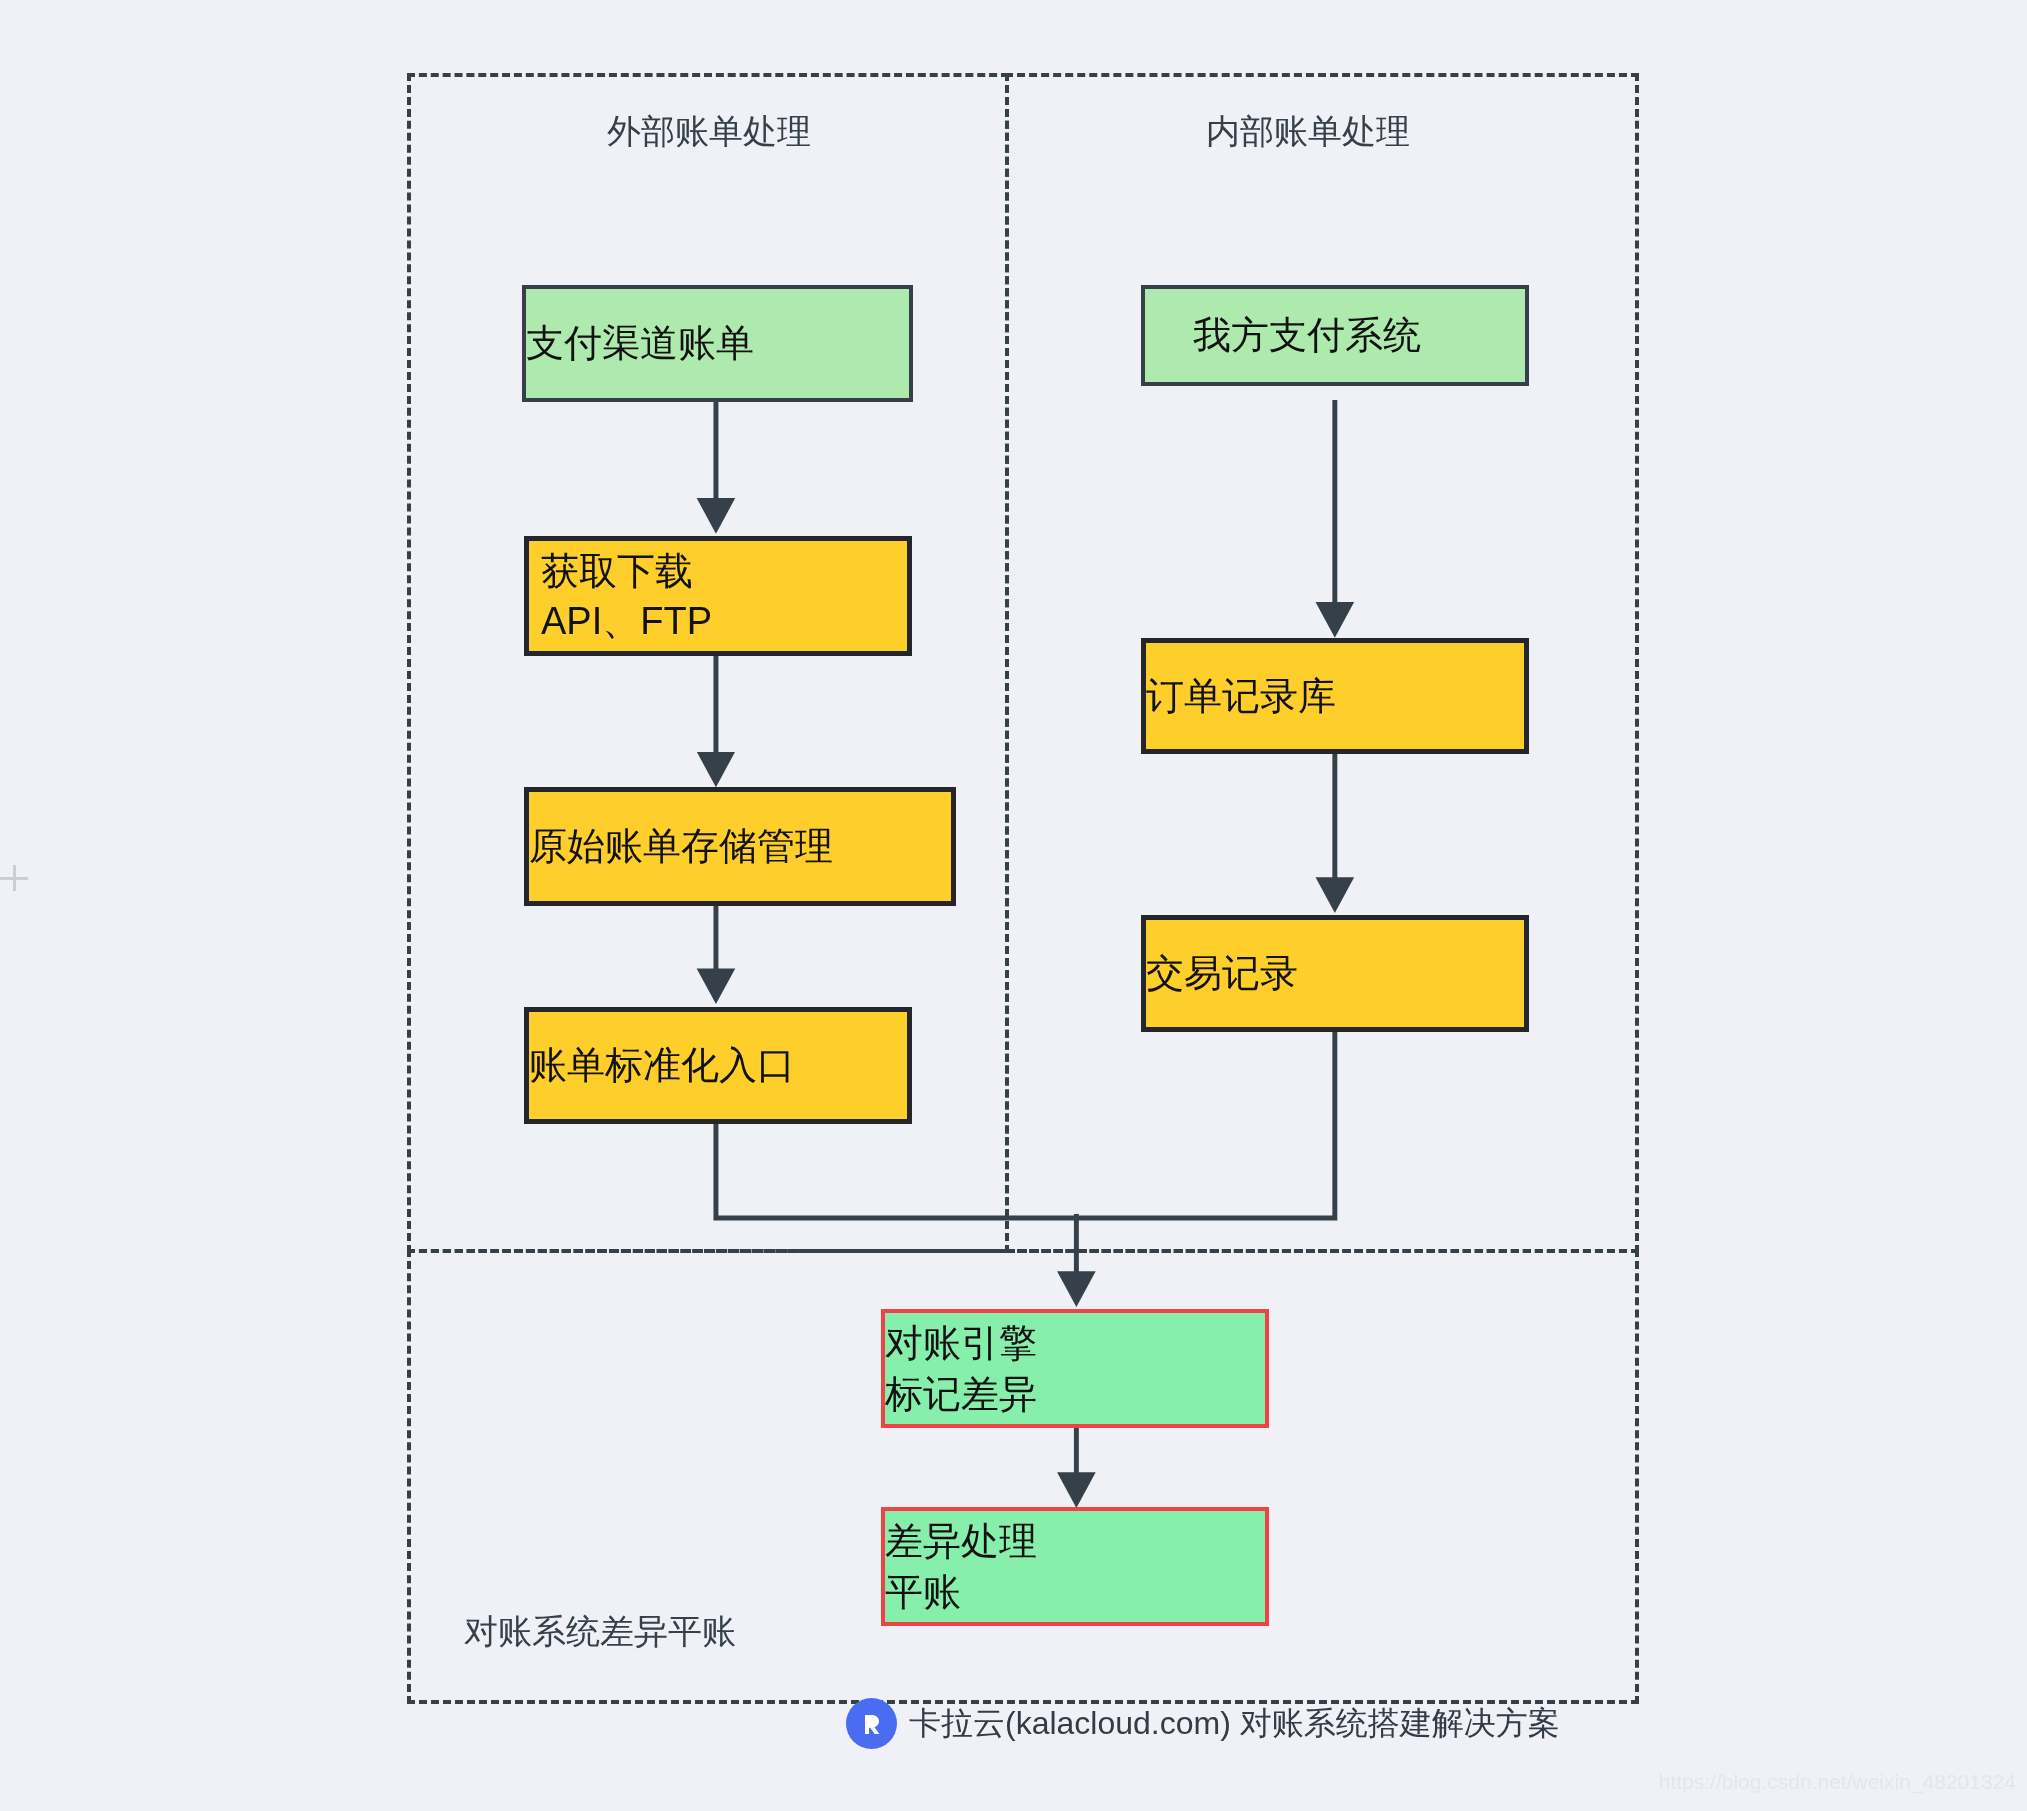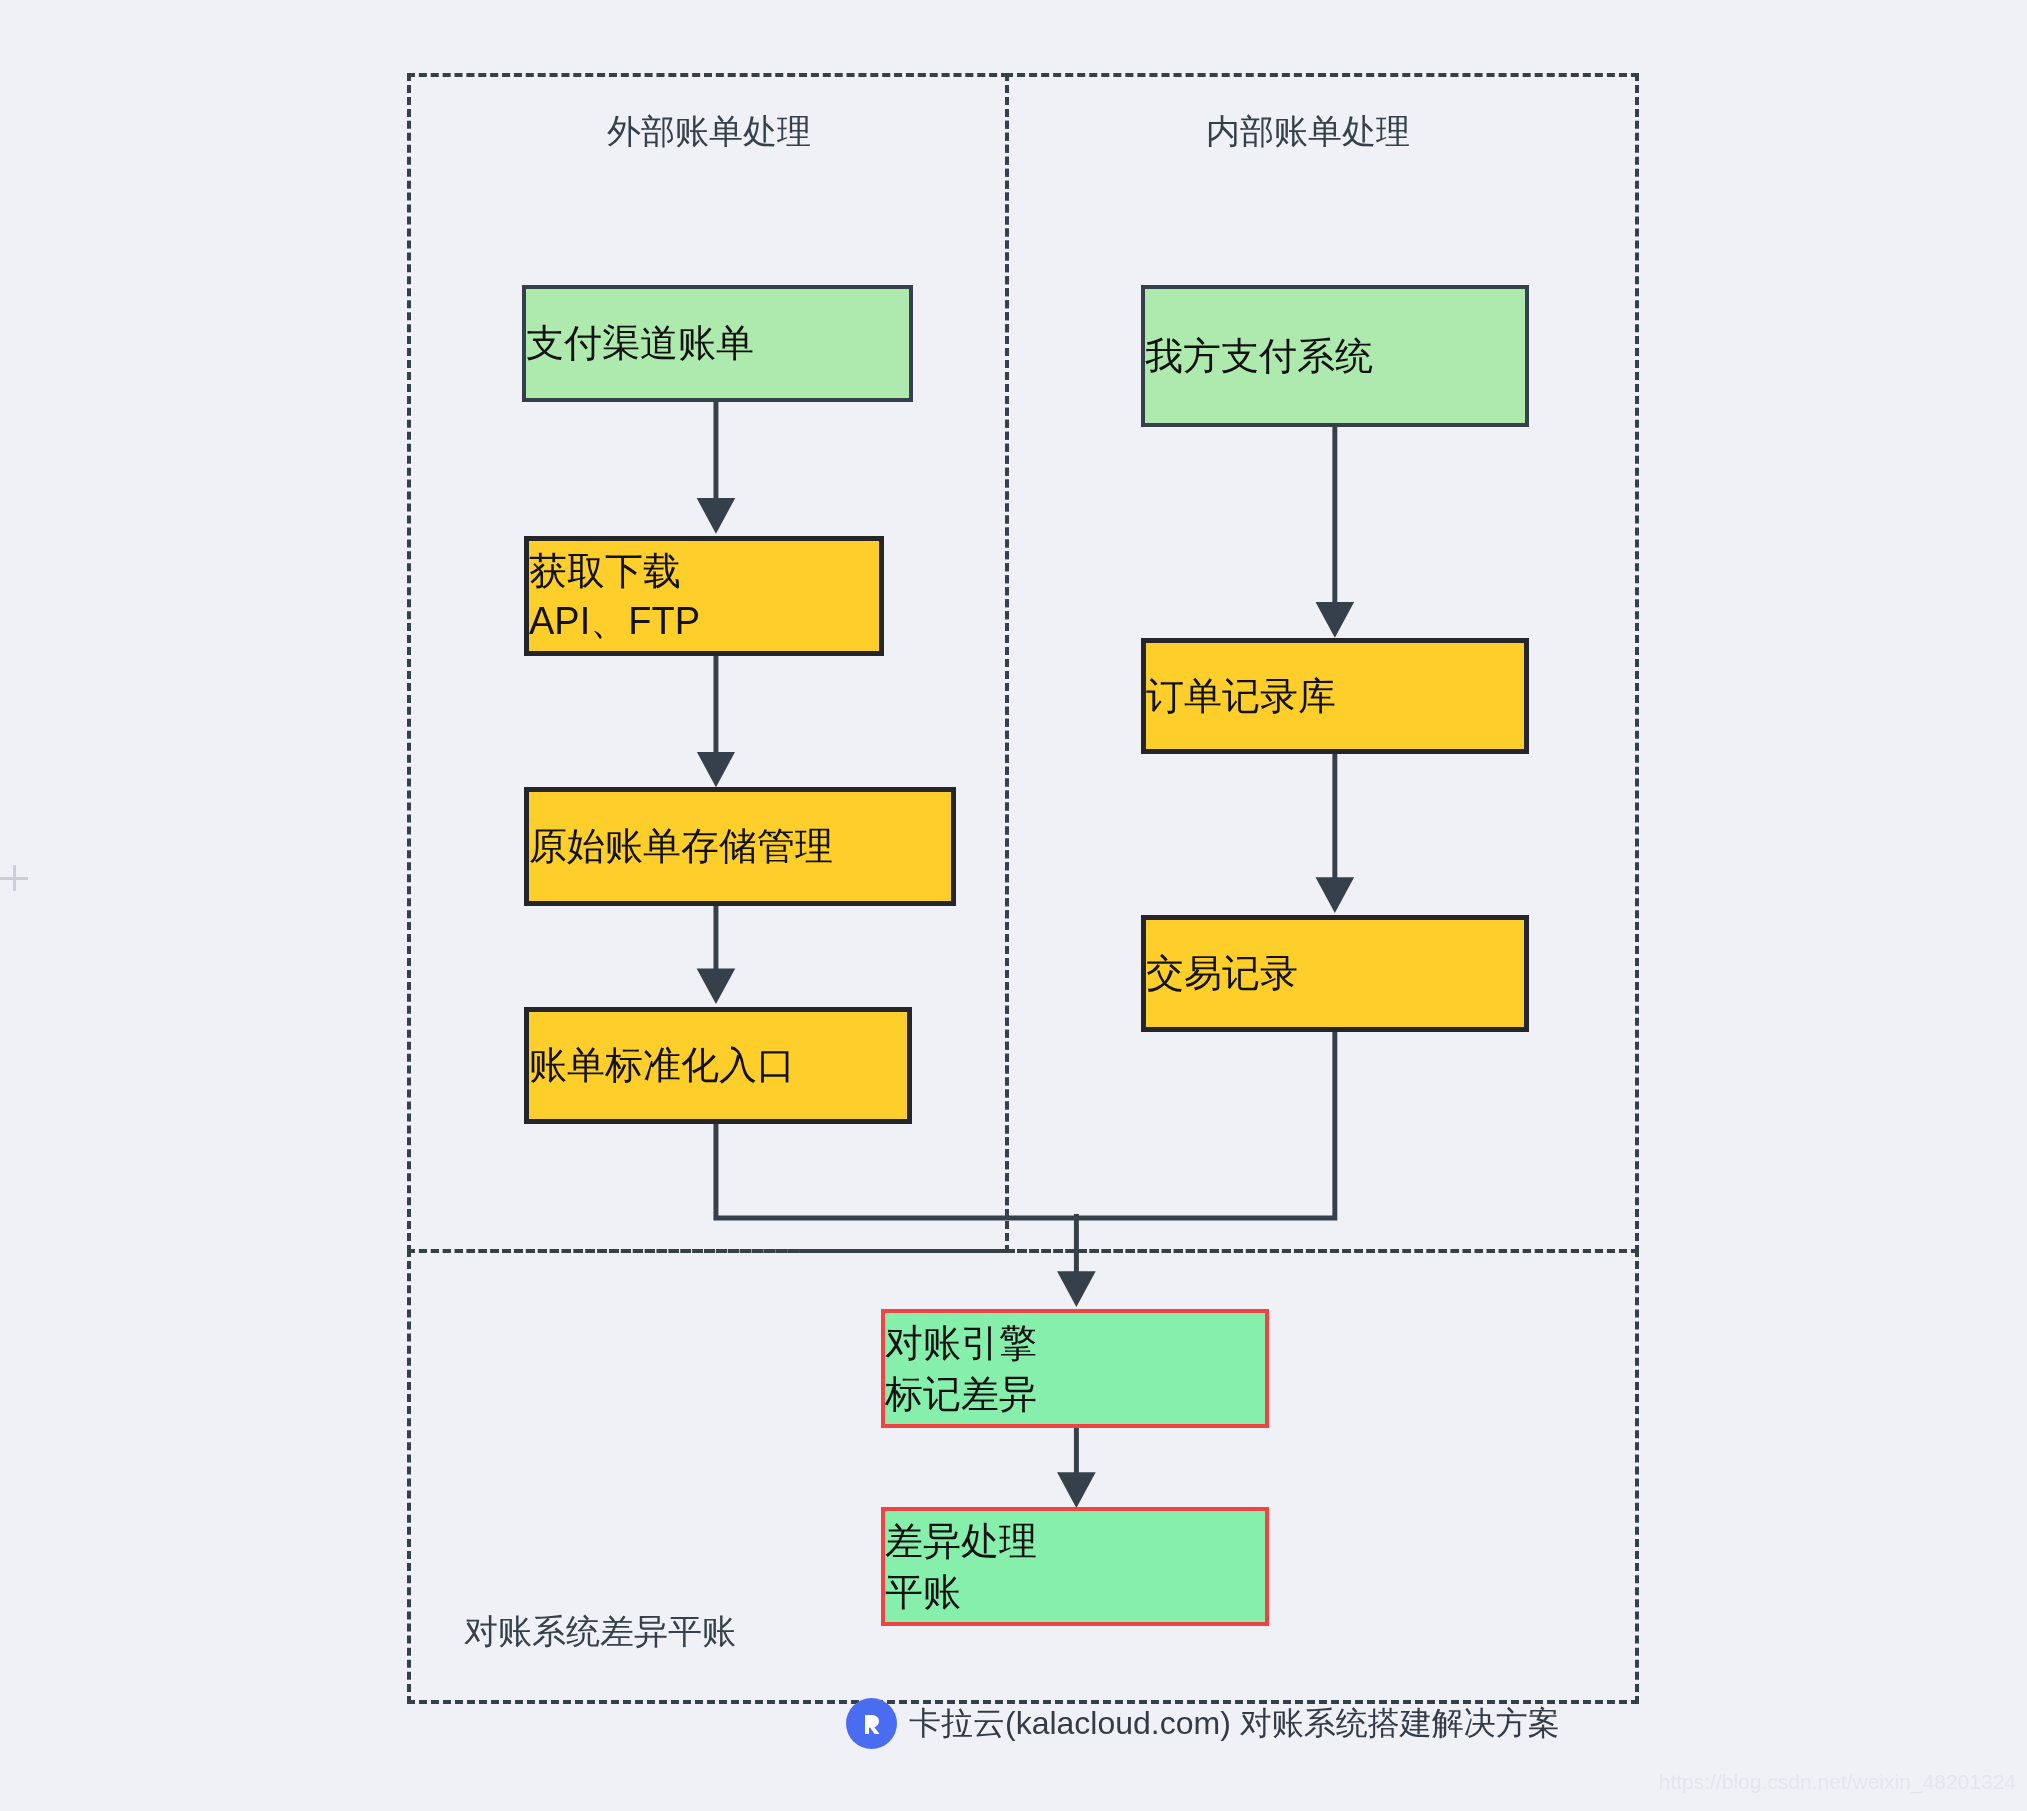"我方支付系统" div.node { height: 142px -> 101px; padding-left: none -> 48px }
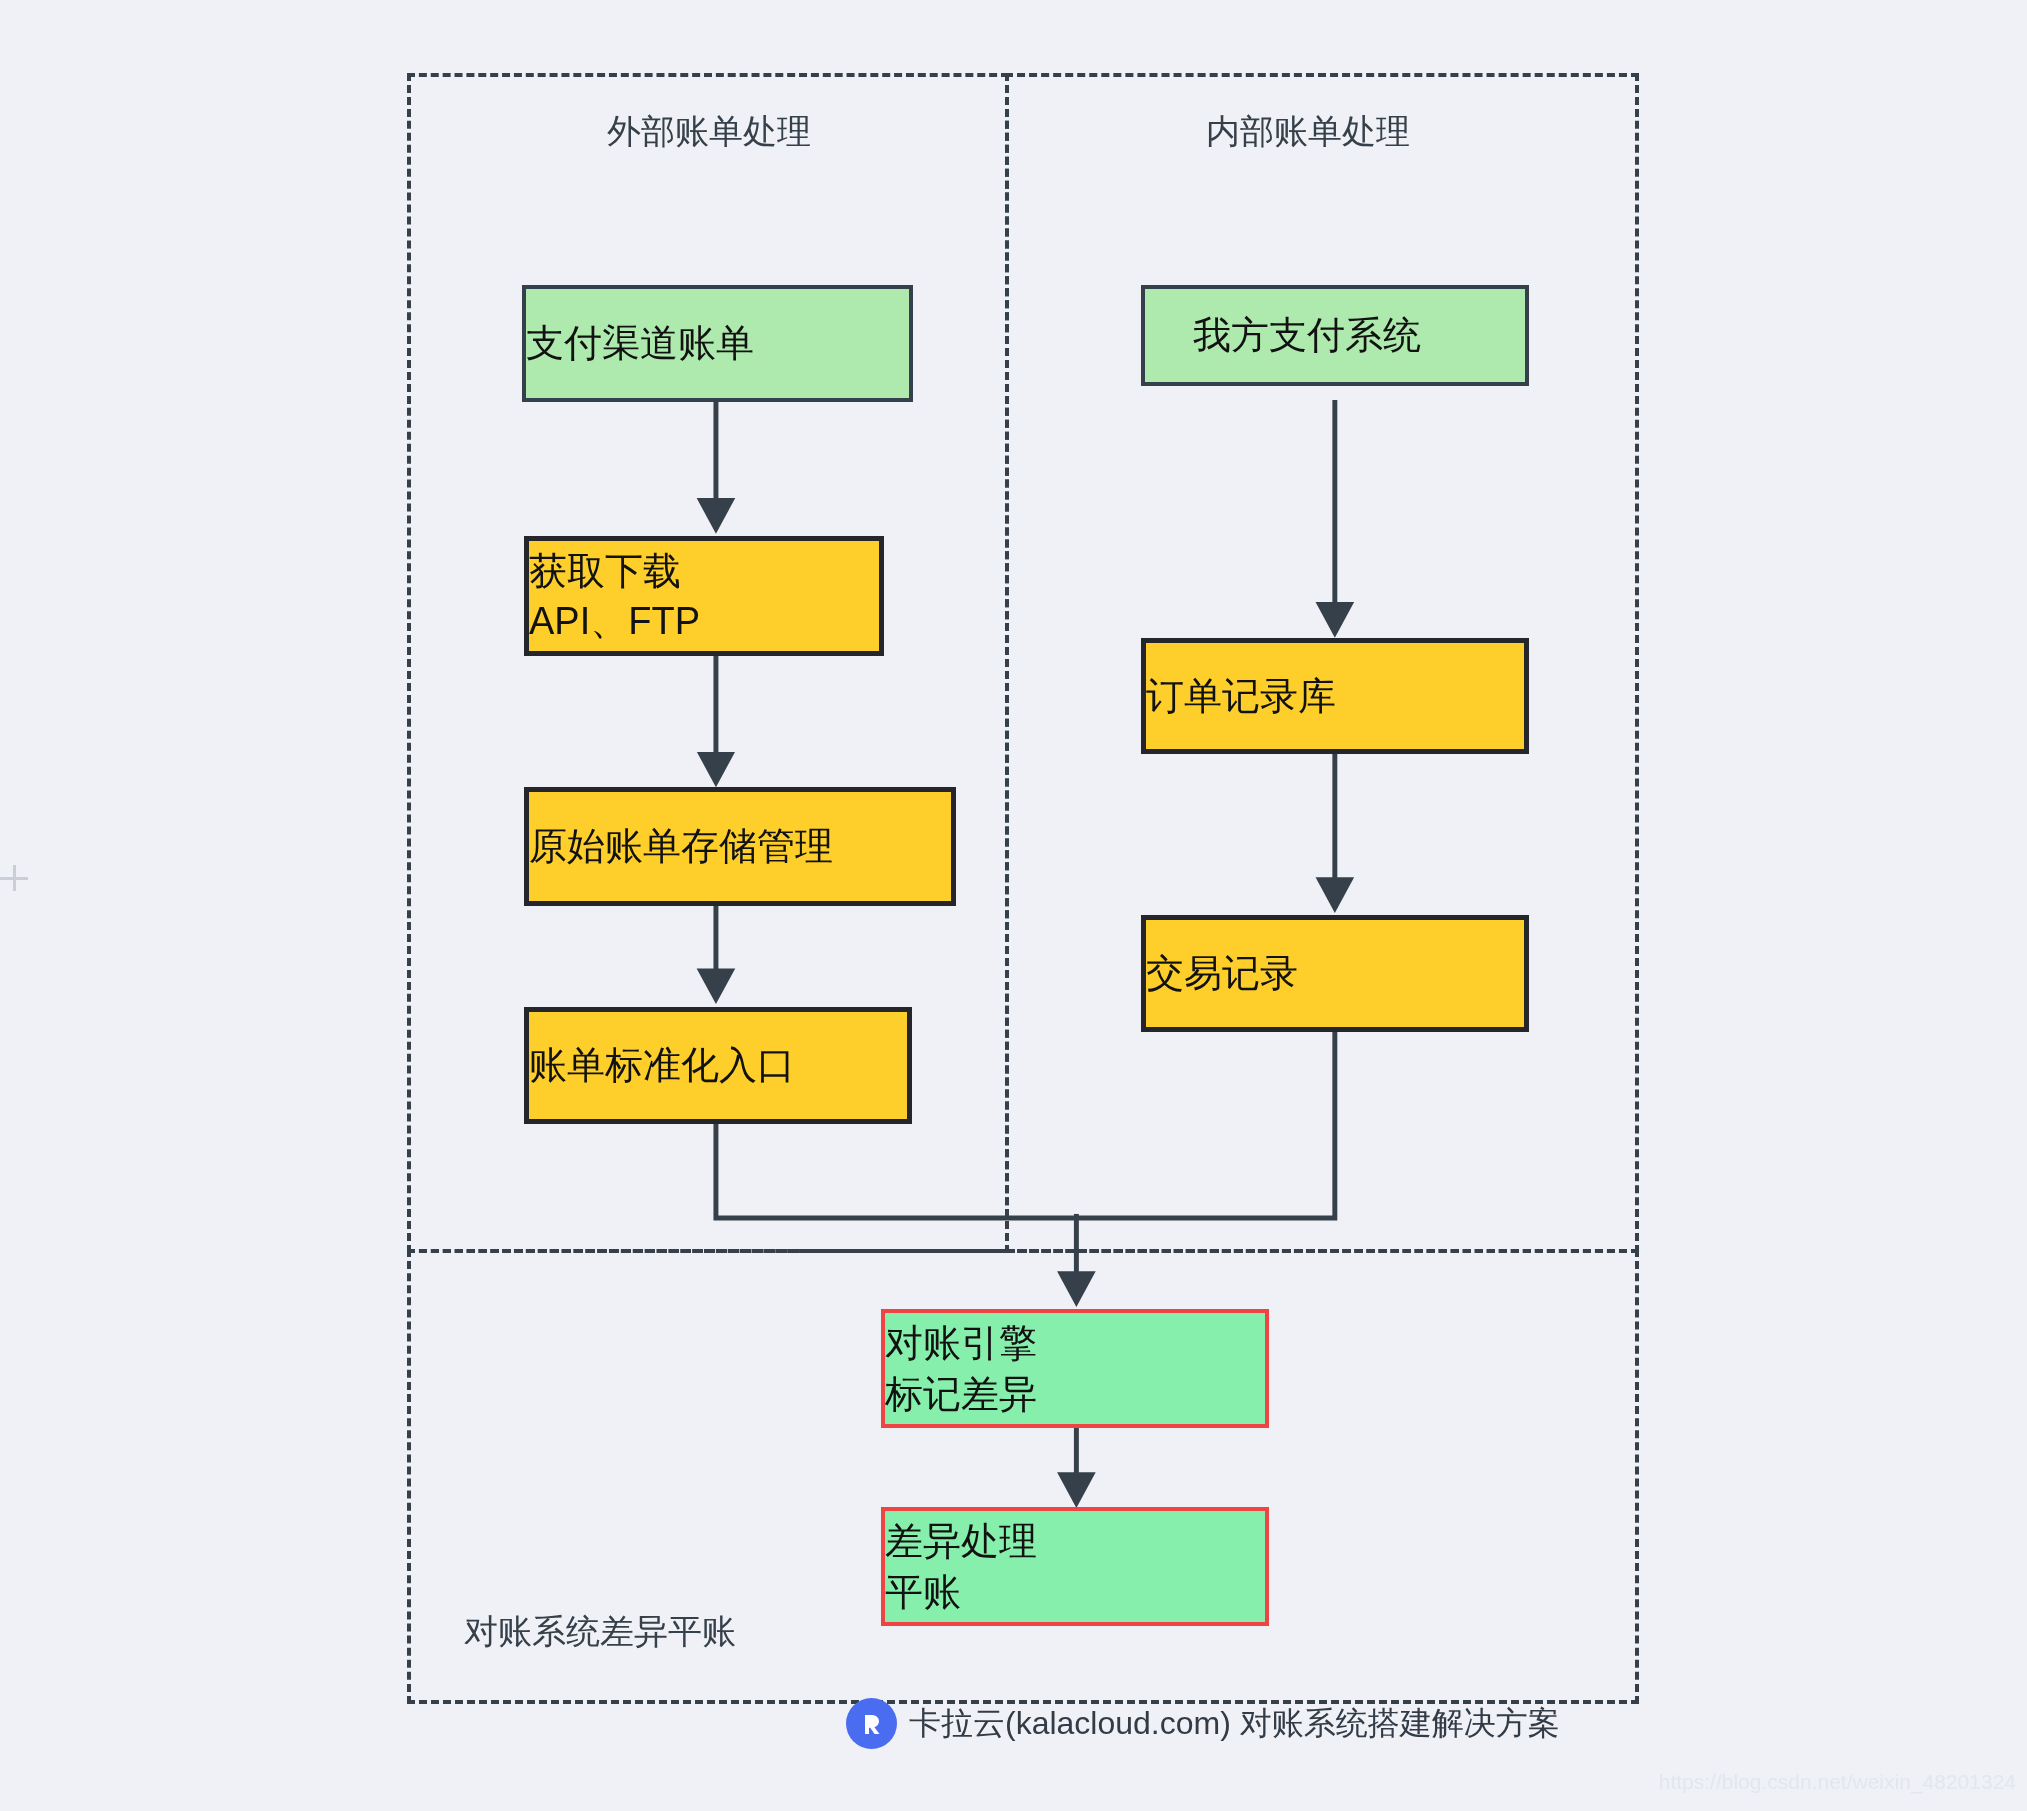"获取下载" div.node { padding-left: none -> 12px; width: 360px -> 388px }
